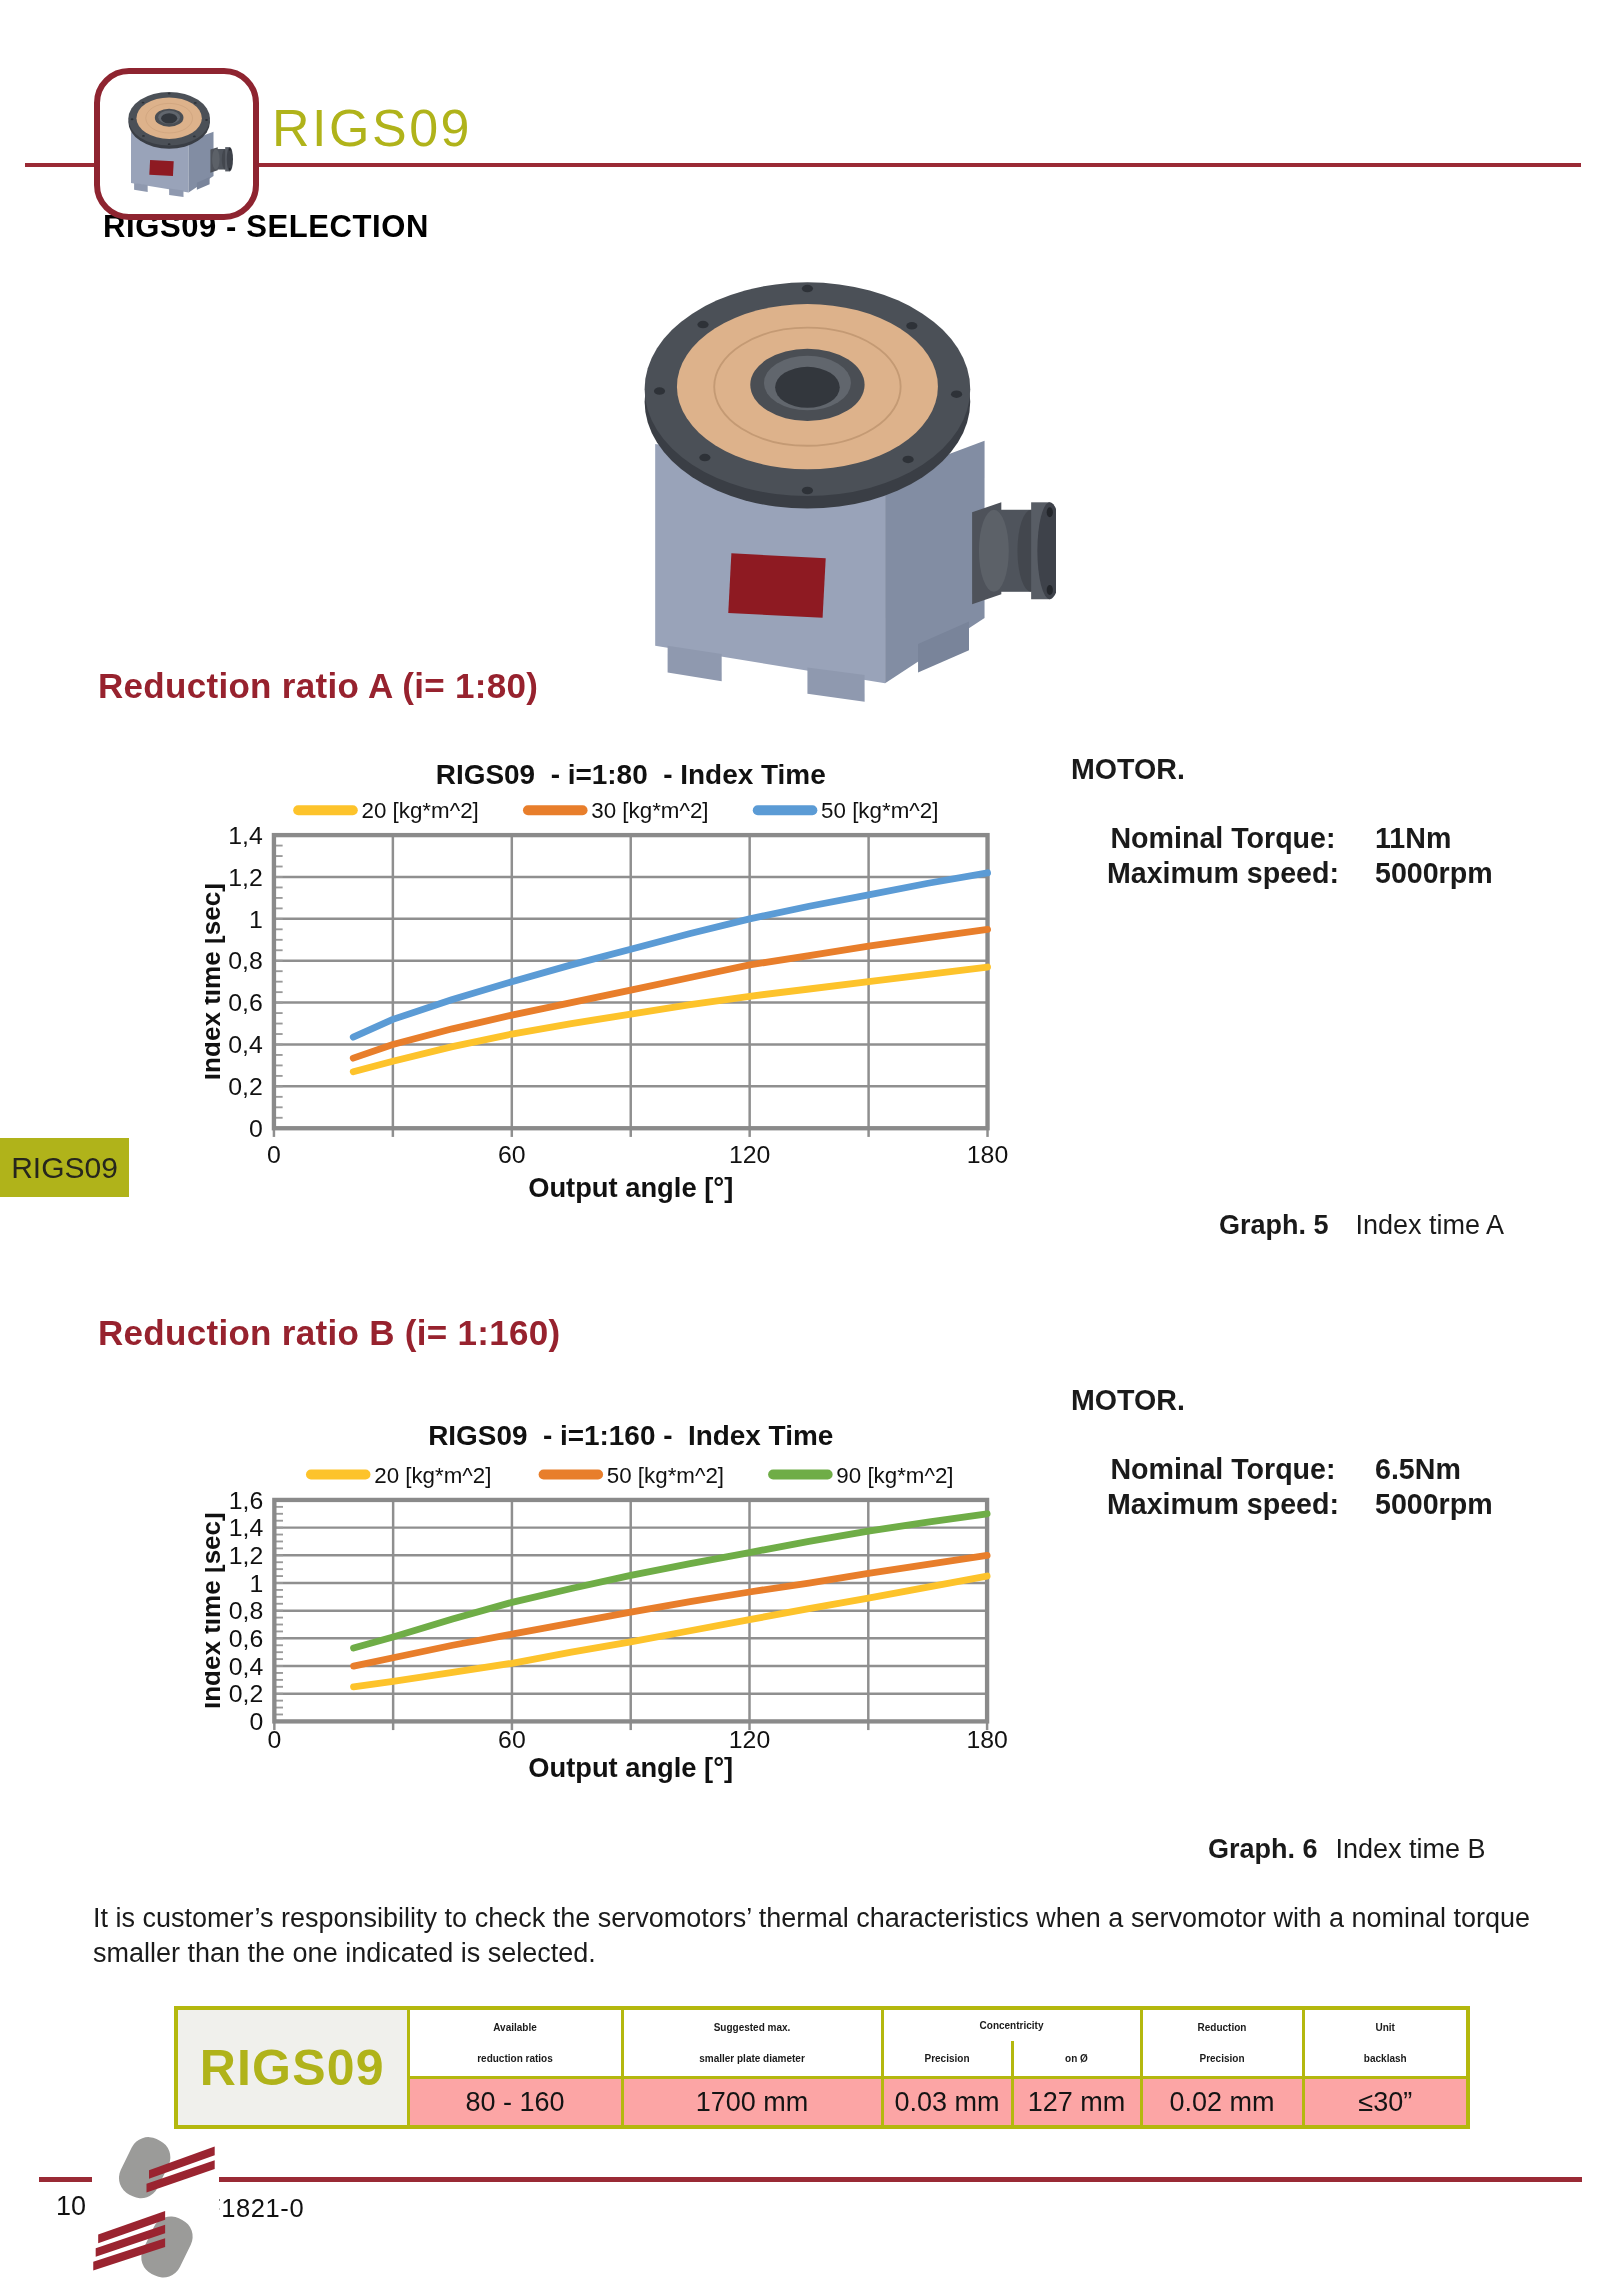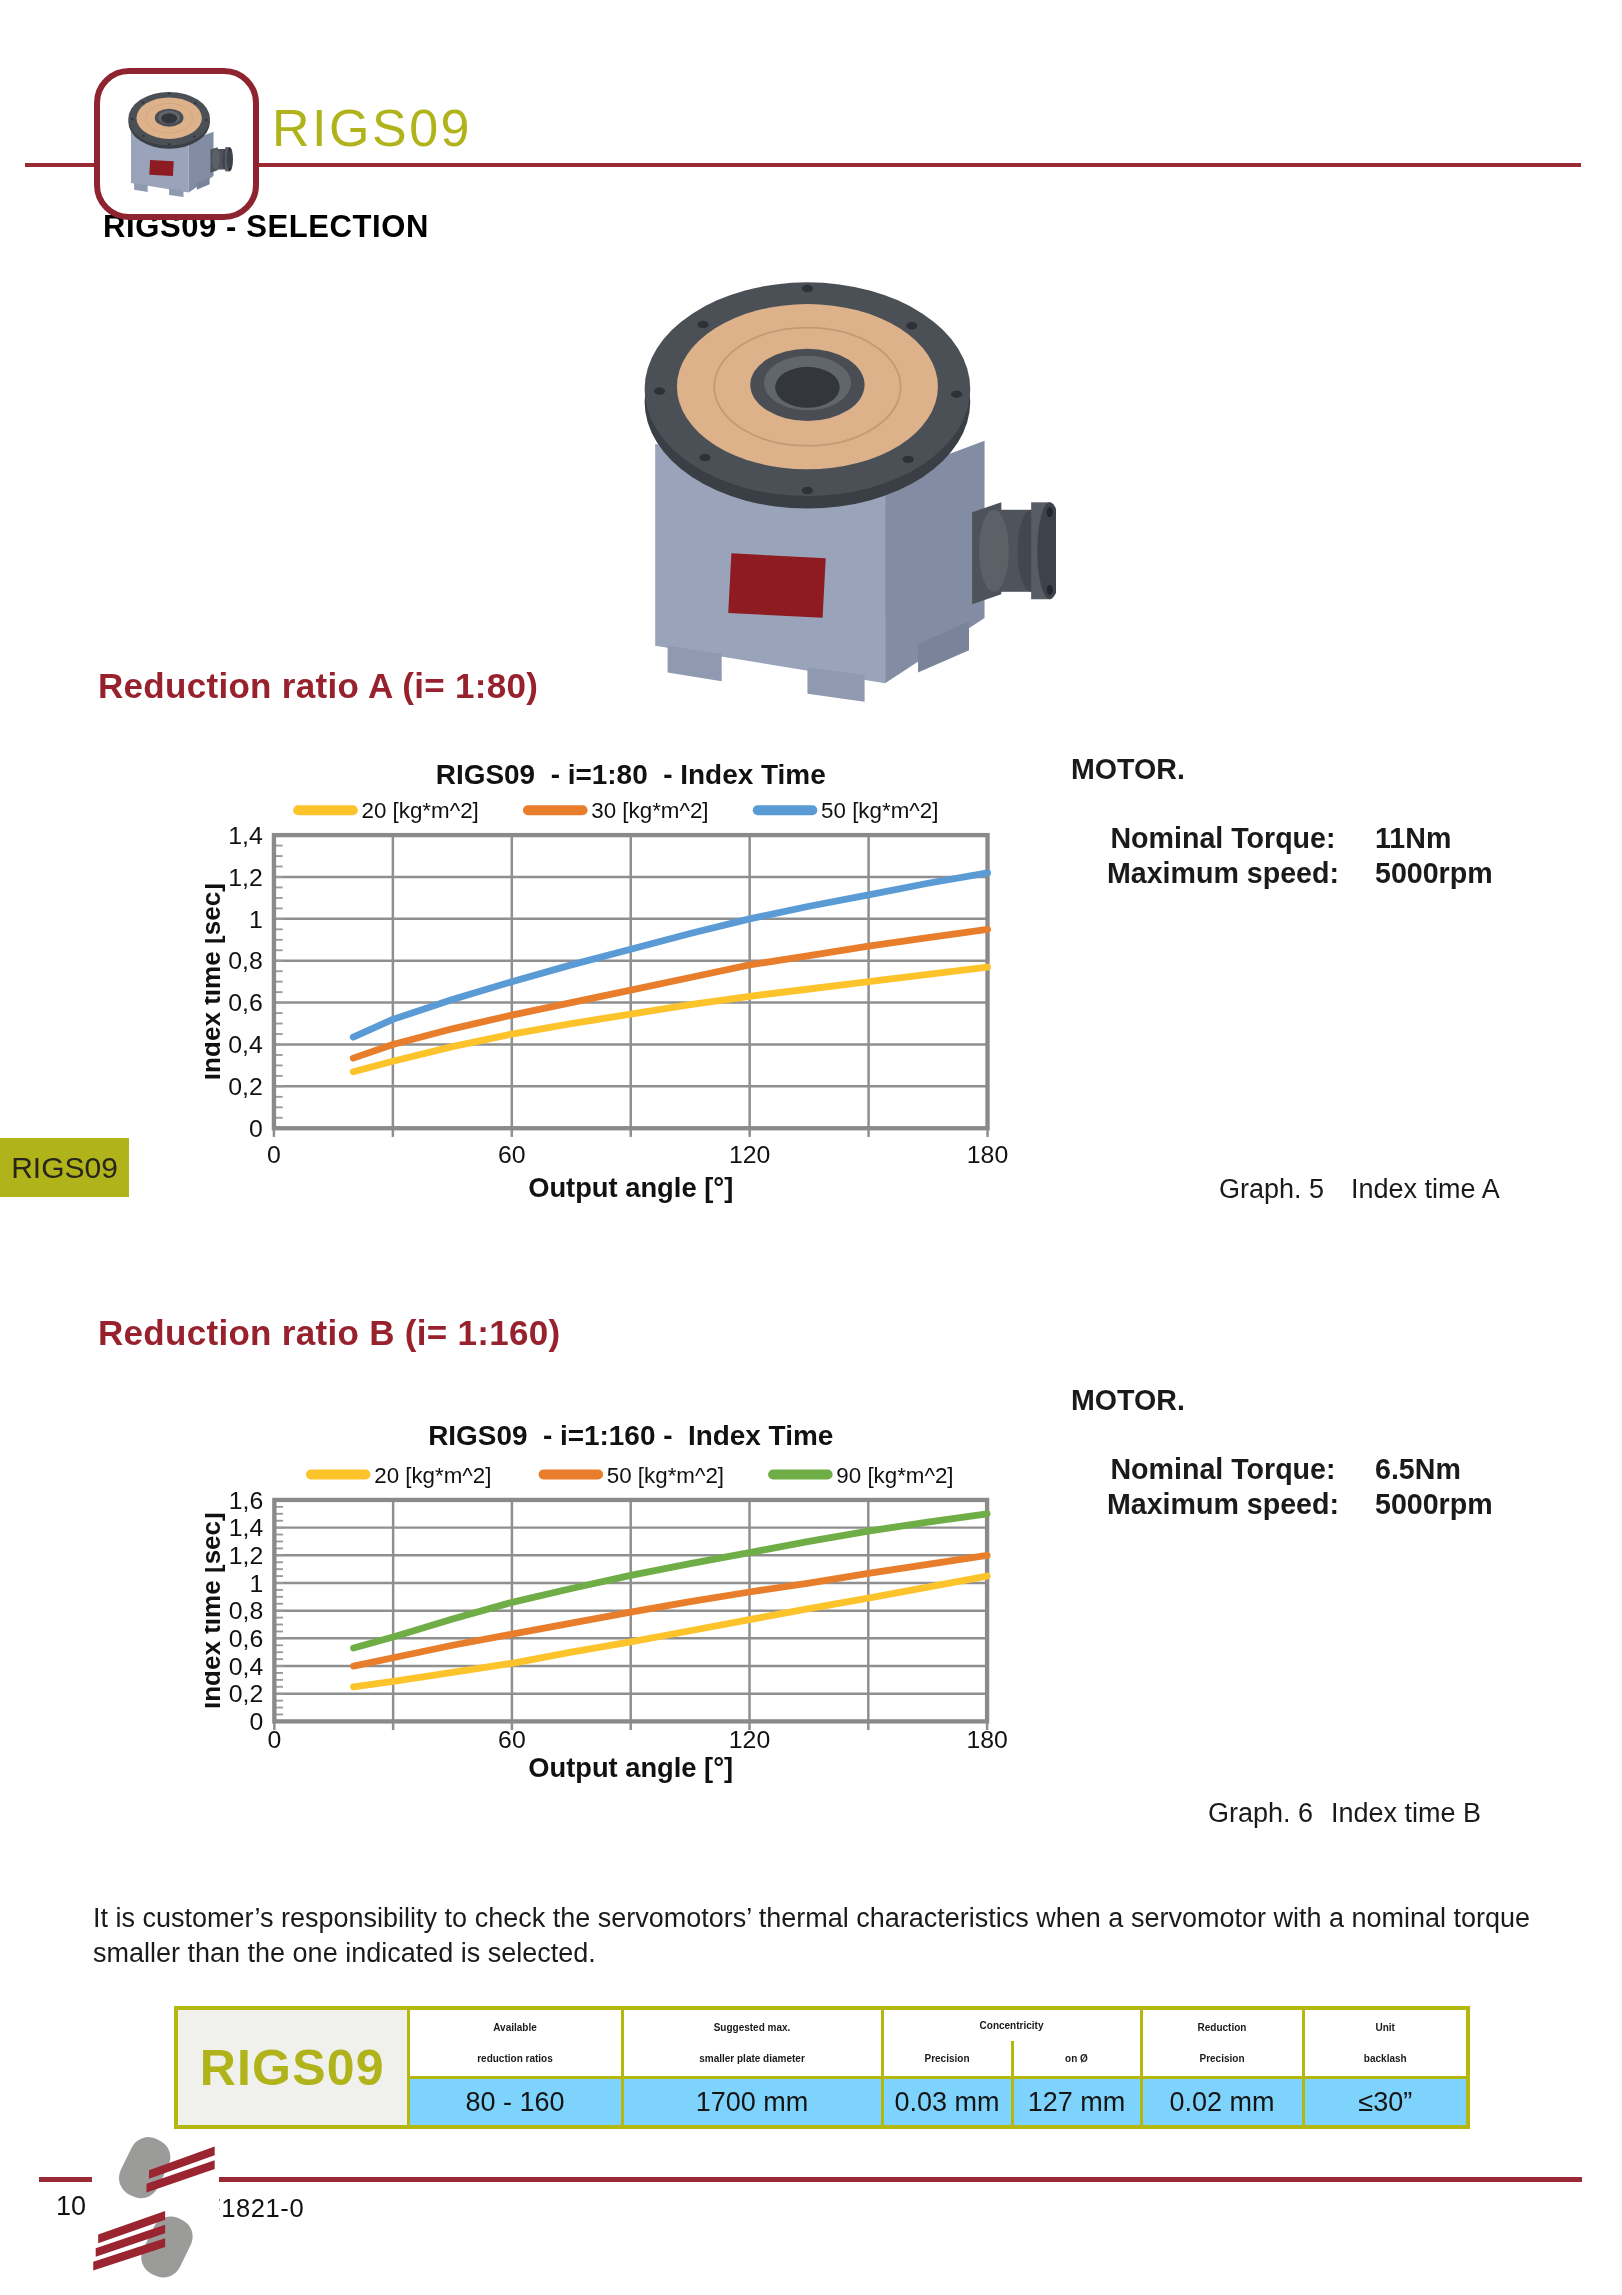"Graph. 5" .cap-label { font-weight: normal -> bold; margin-top: none -> 36px }
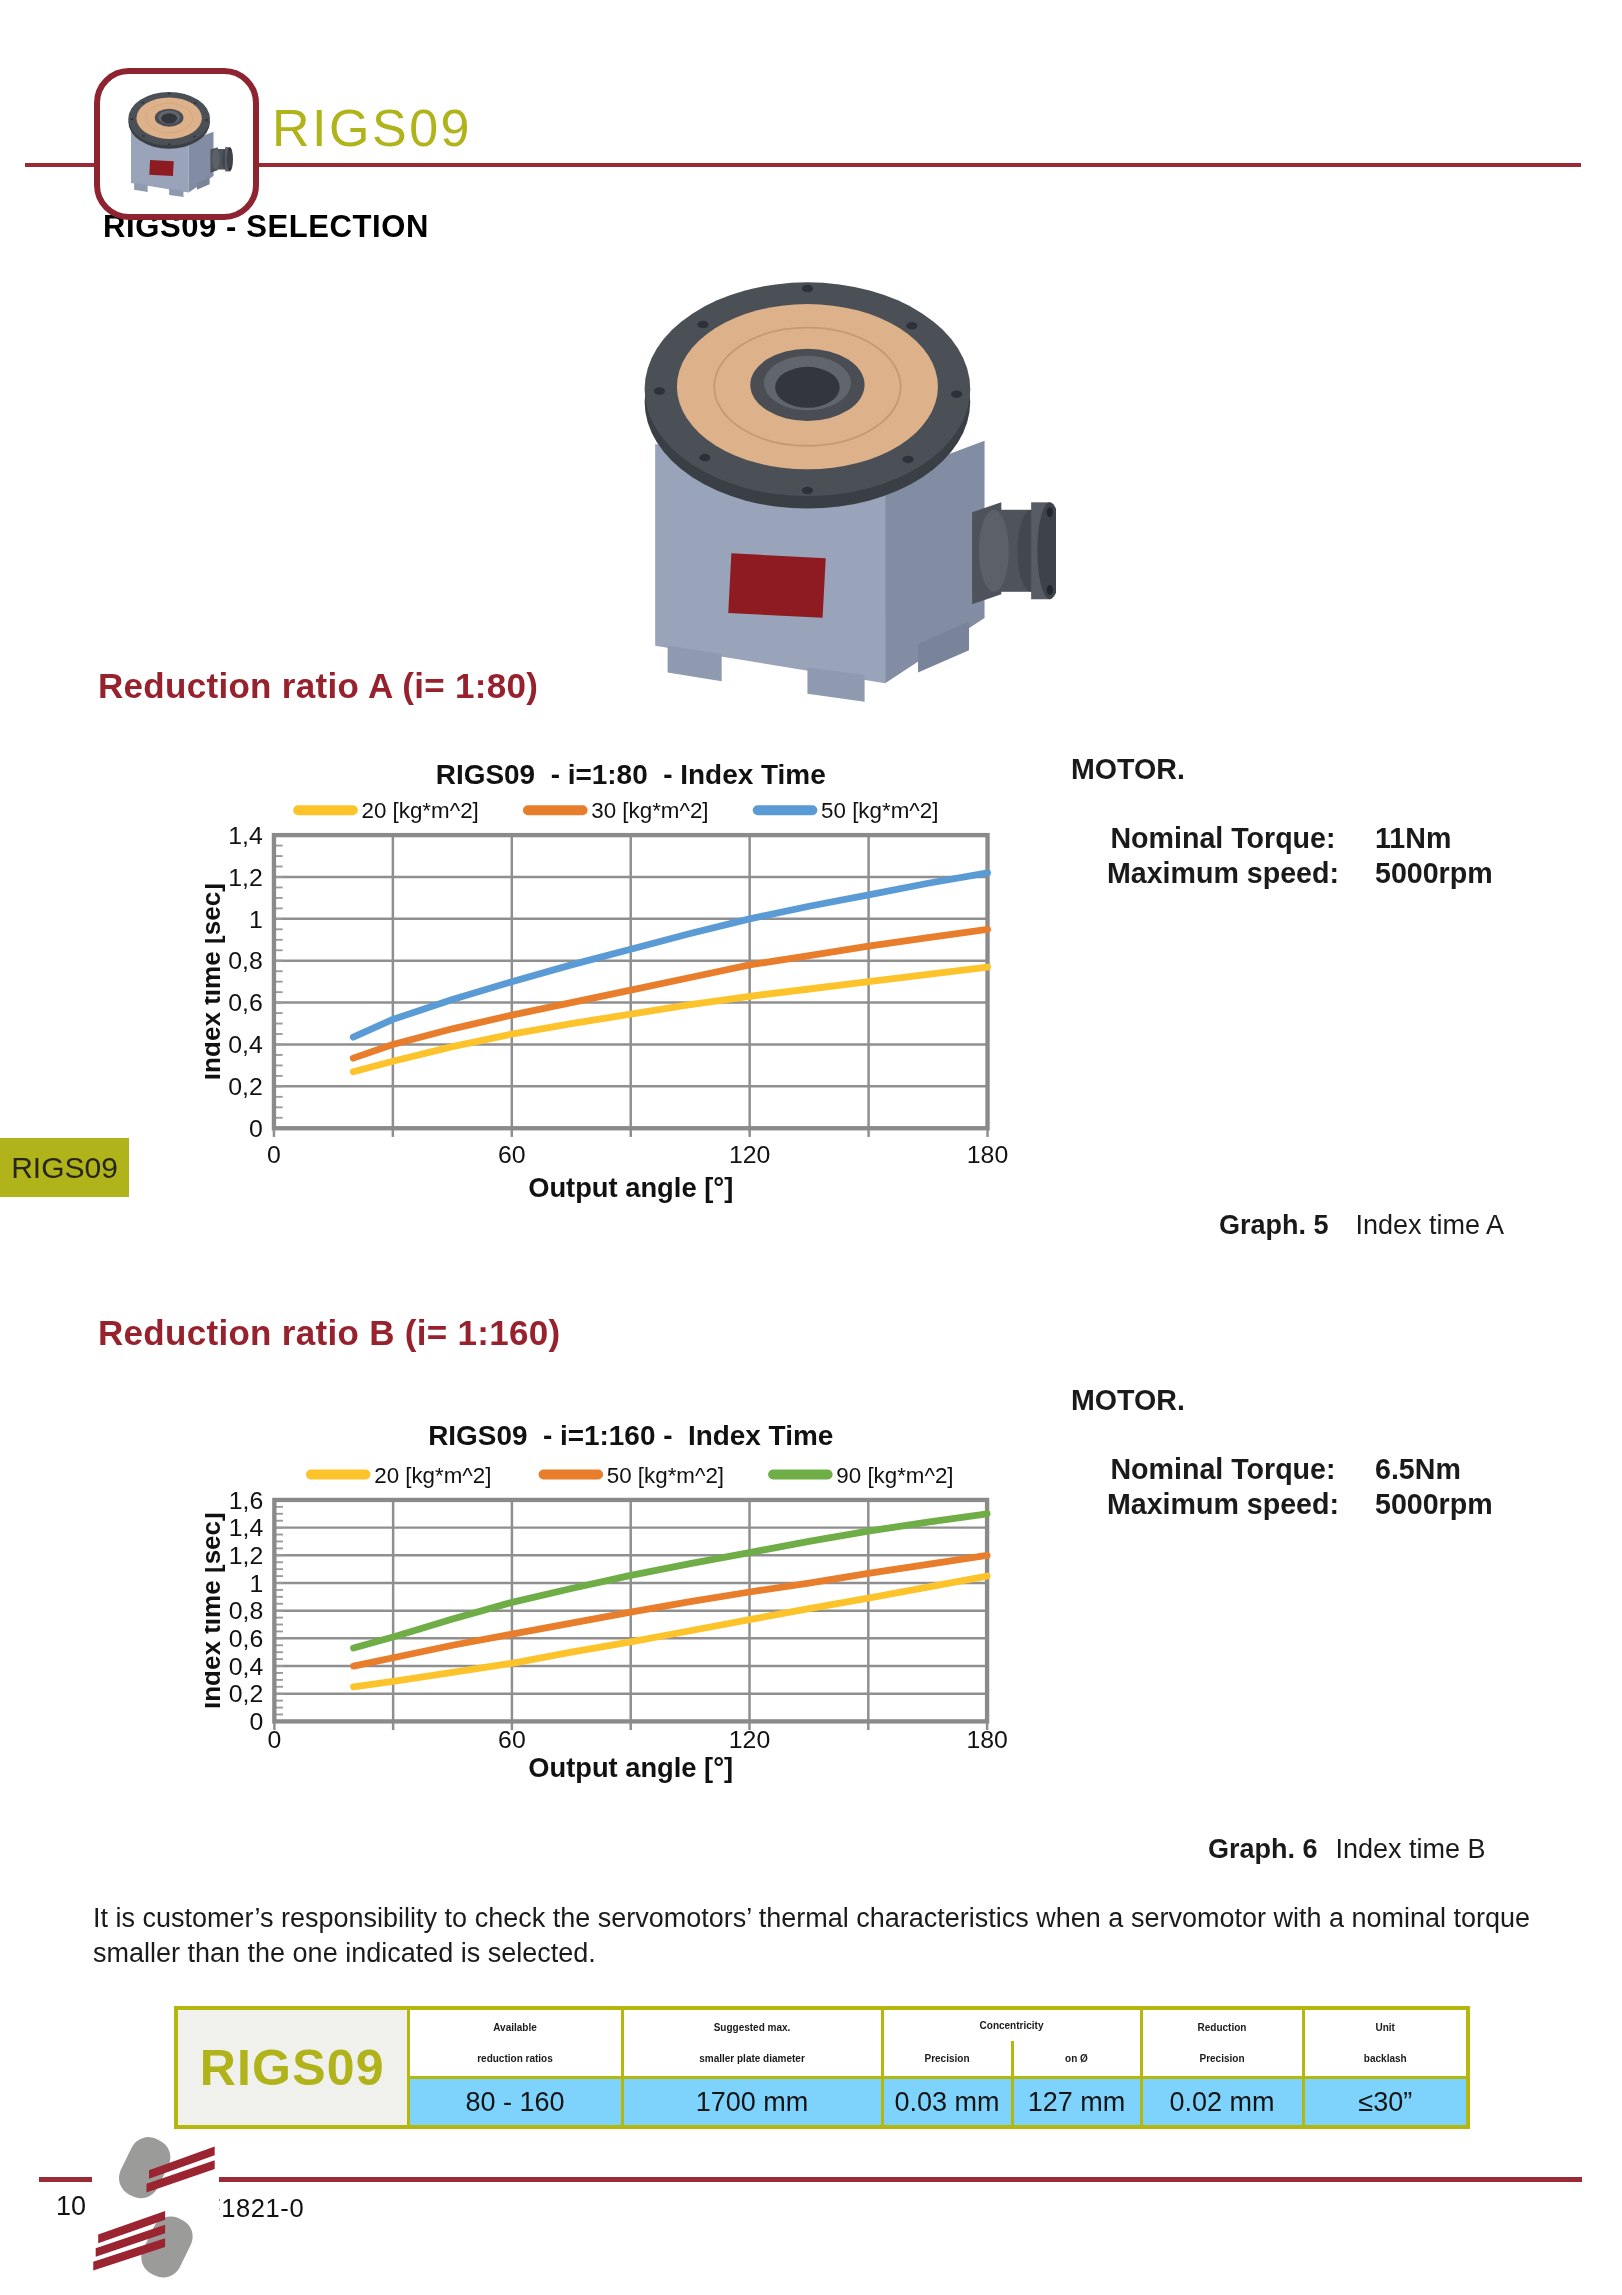"80 - 160" table.spec td.data { background: #7dd3fc -> #fca5a5 }
